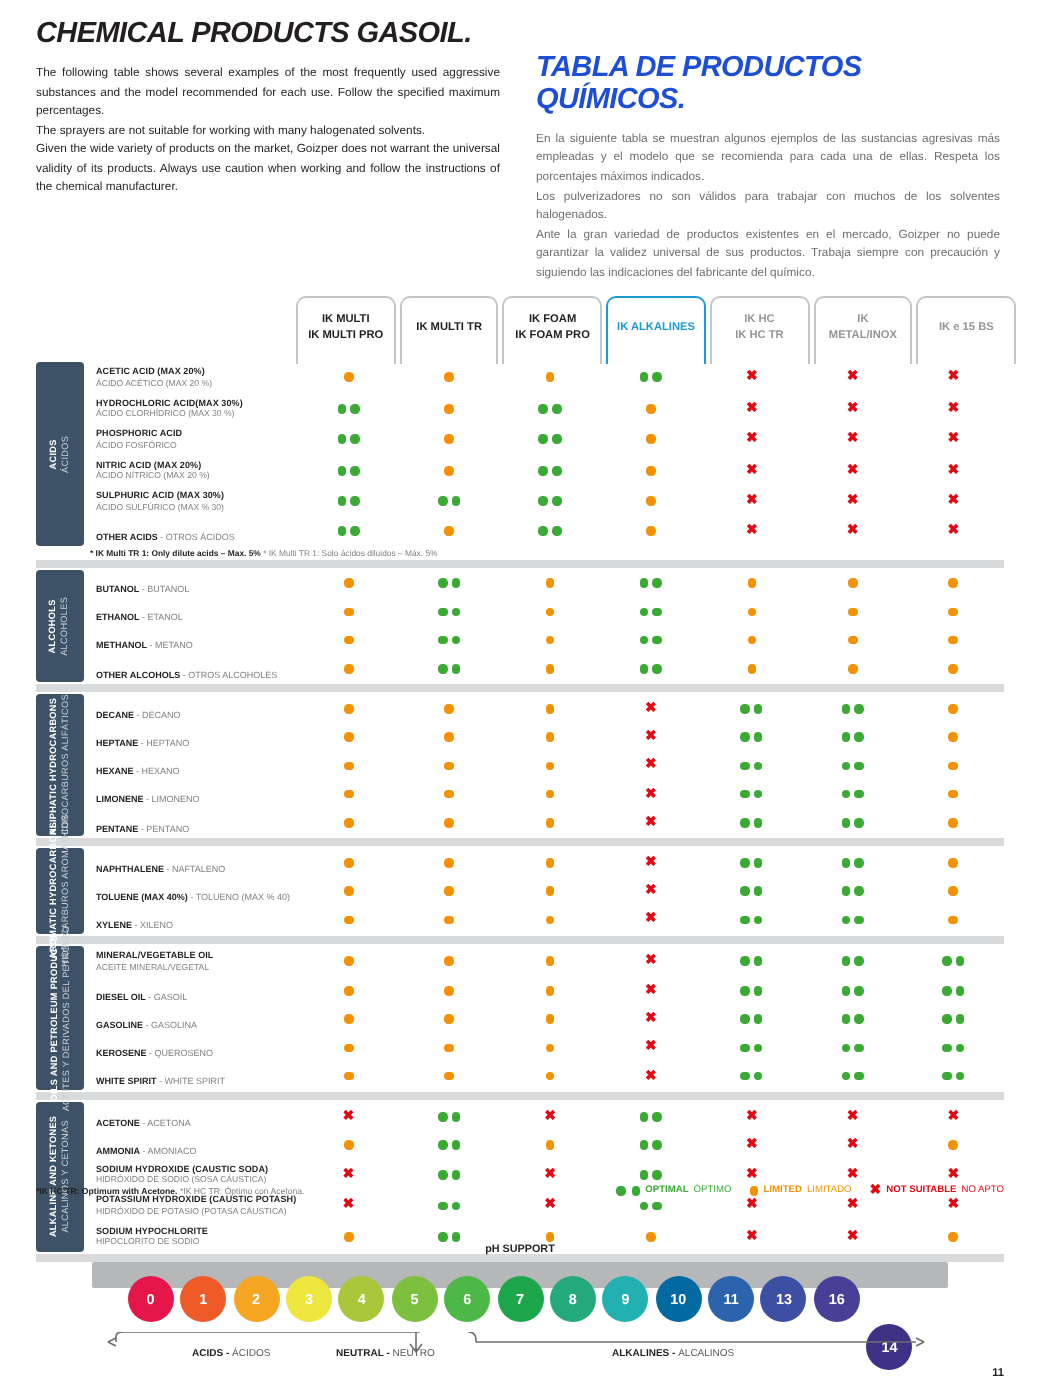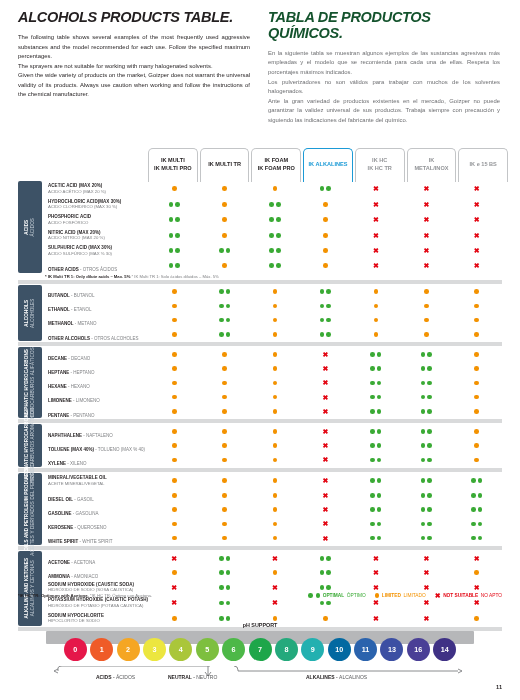"ALCOHOLS PRODUCTS TABLE." div.intro-title { text: ALCOHOLS PRODUCTS TABLE -> CHEMICAL PRODUCTS GASOIL }
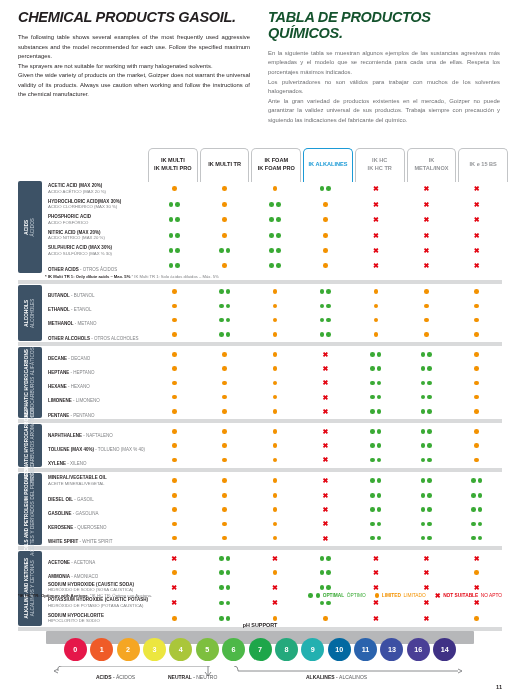"TABLA DE PRODUCTOS QUÍMICOS." .intro-col.es .intro-title { color: #14532d -> #1d4ed8; margin-top: none -> 17px }
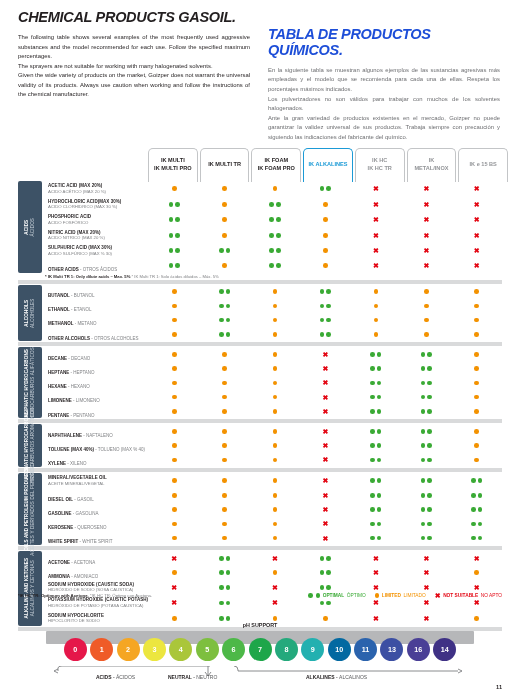"14" div.ph-c { margin-top: none -> 24px }
